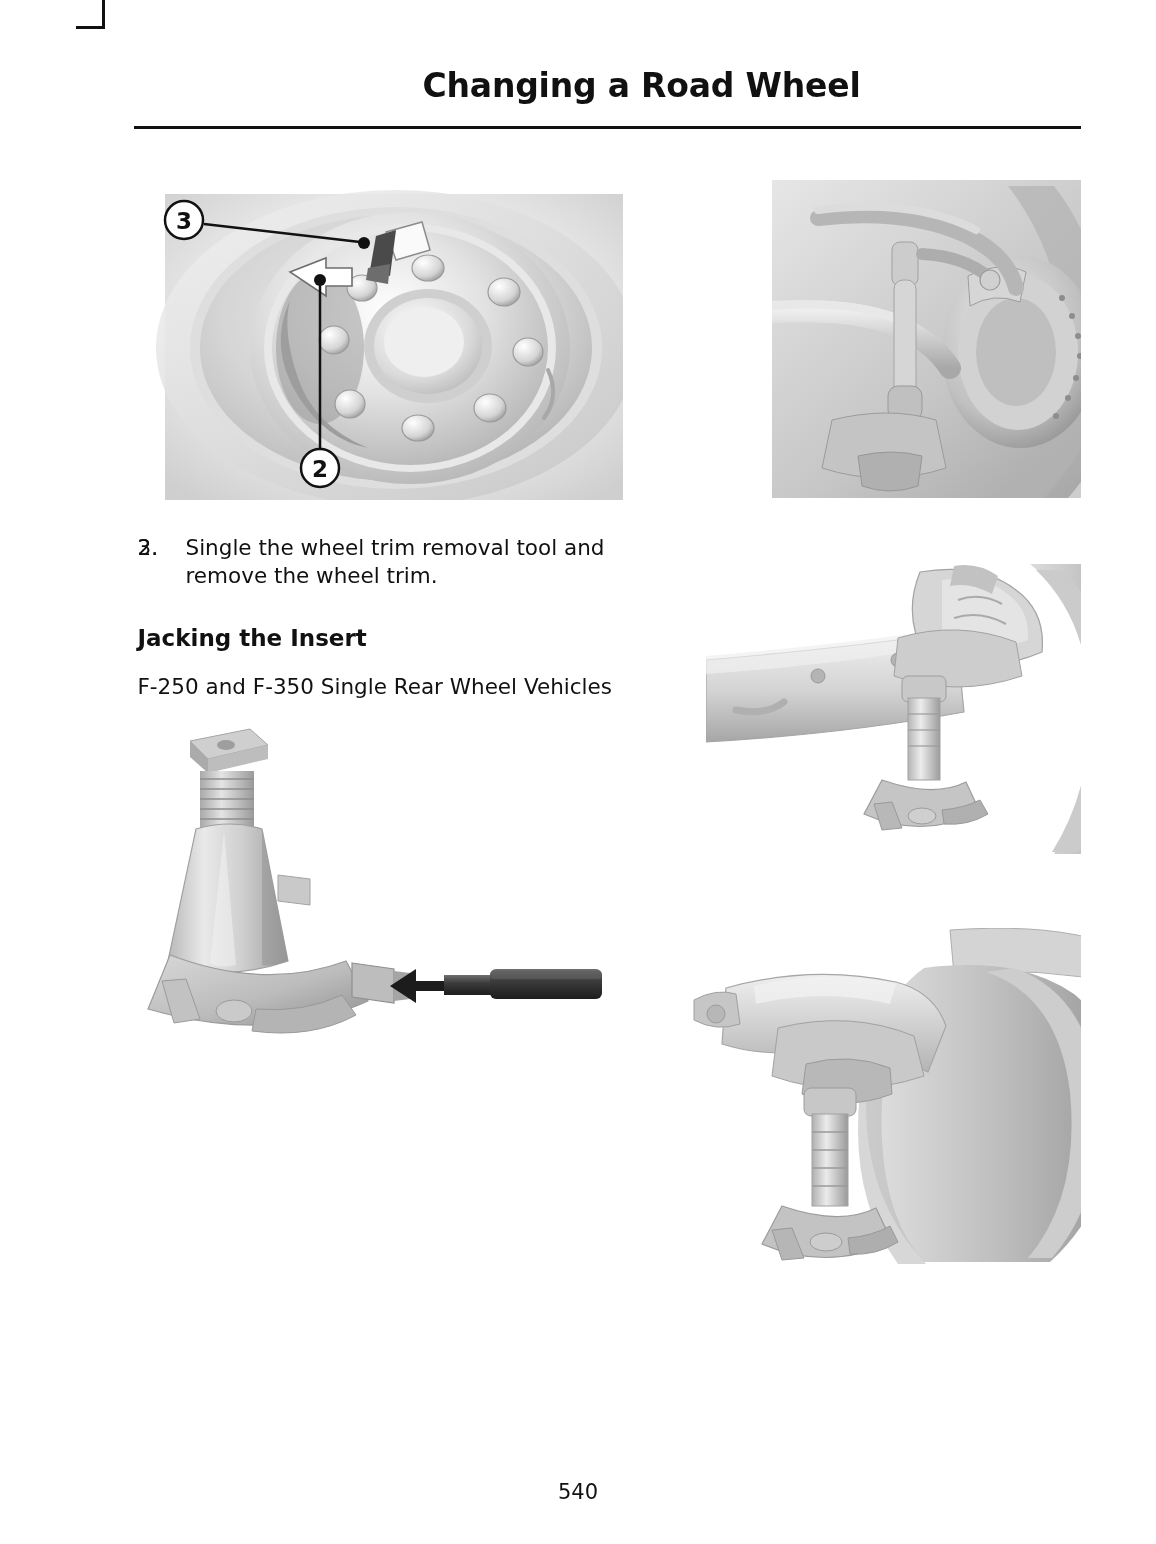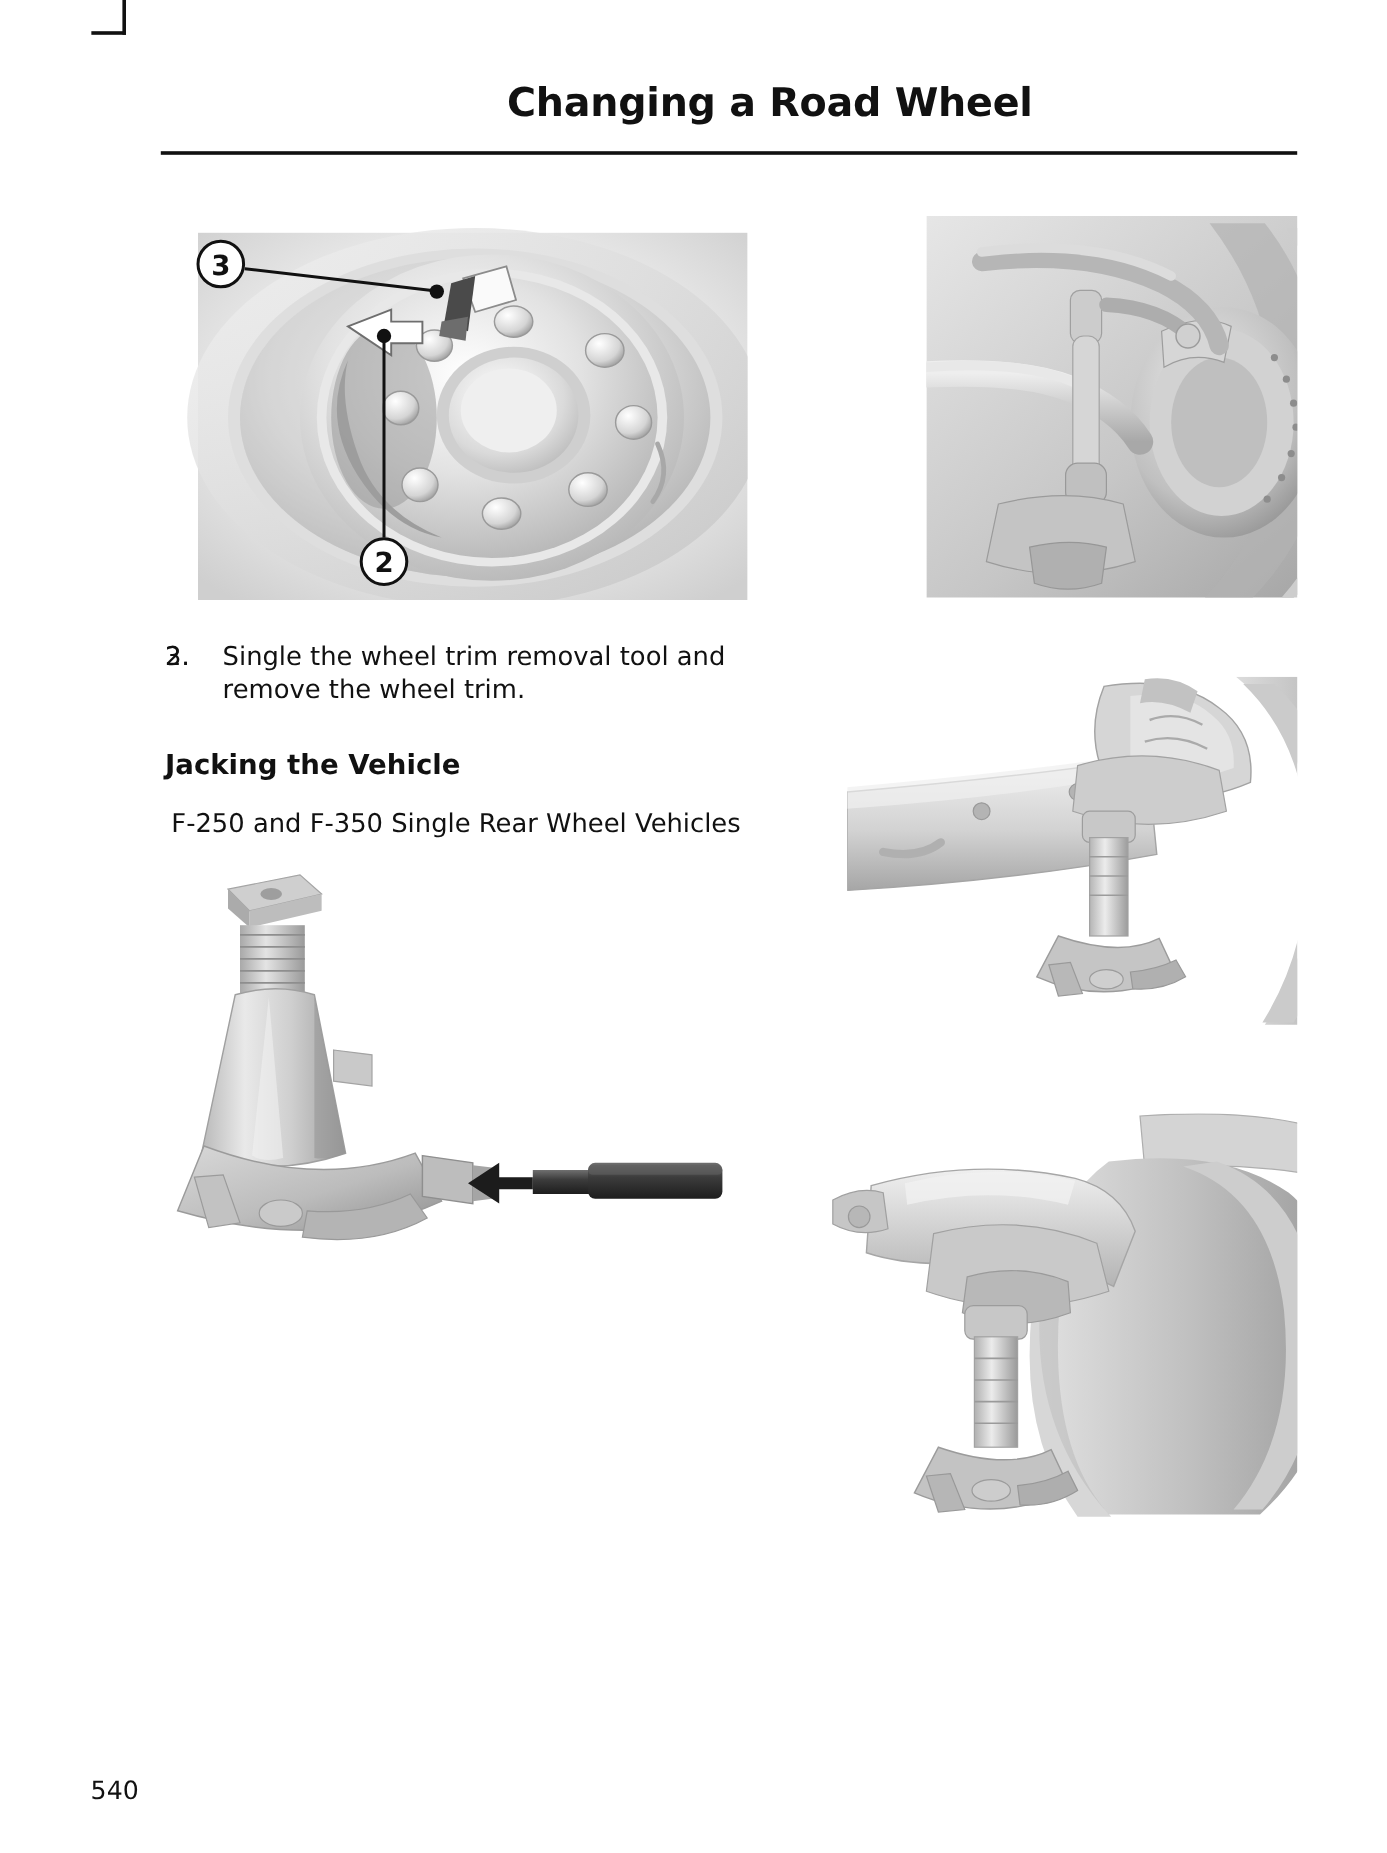"Jacking the Vehicle" div.subhead { text: Vehicle -> Insert }
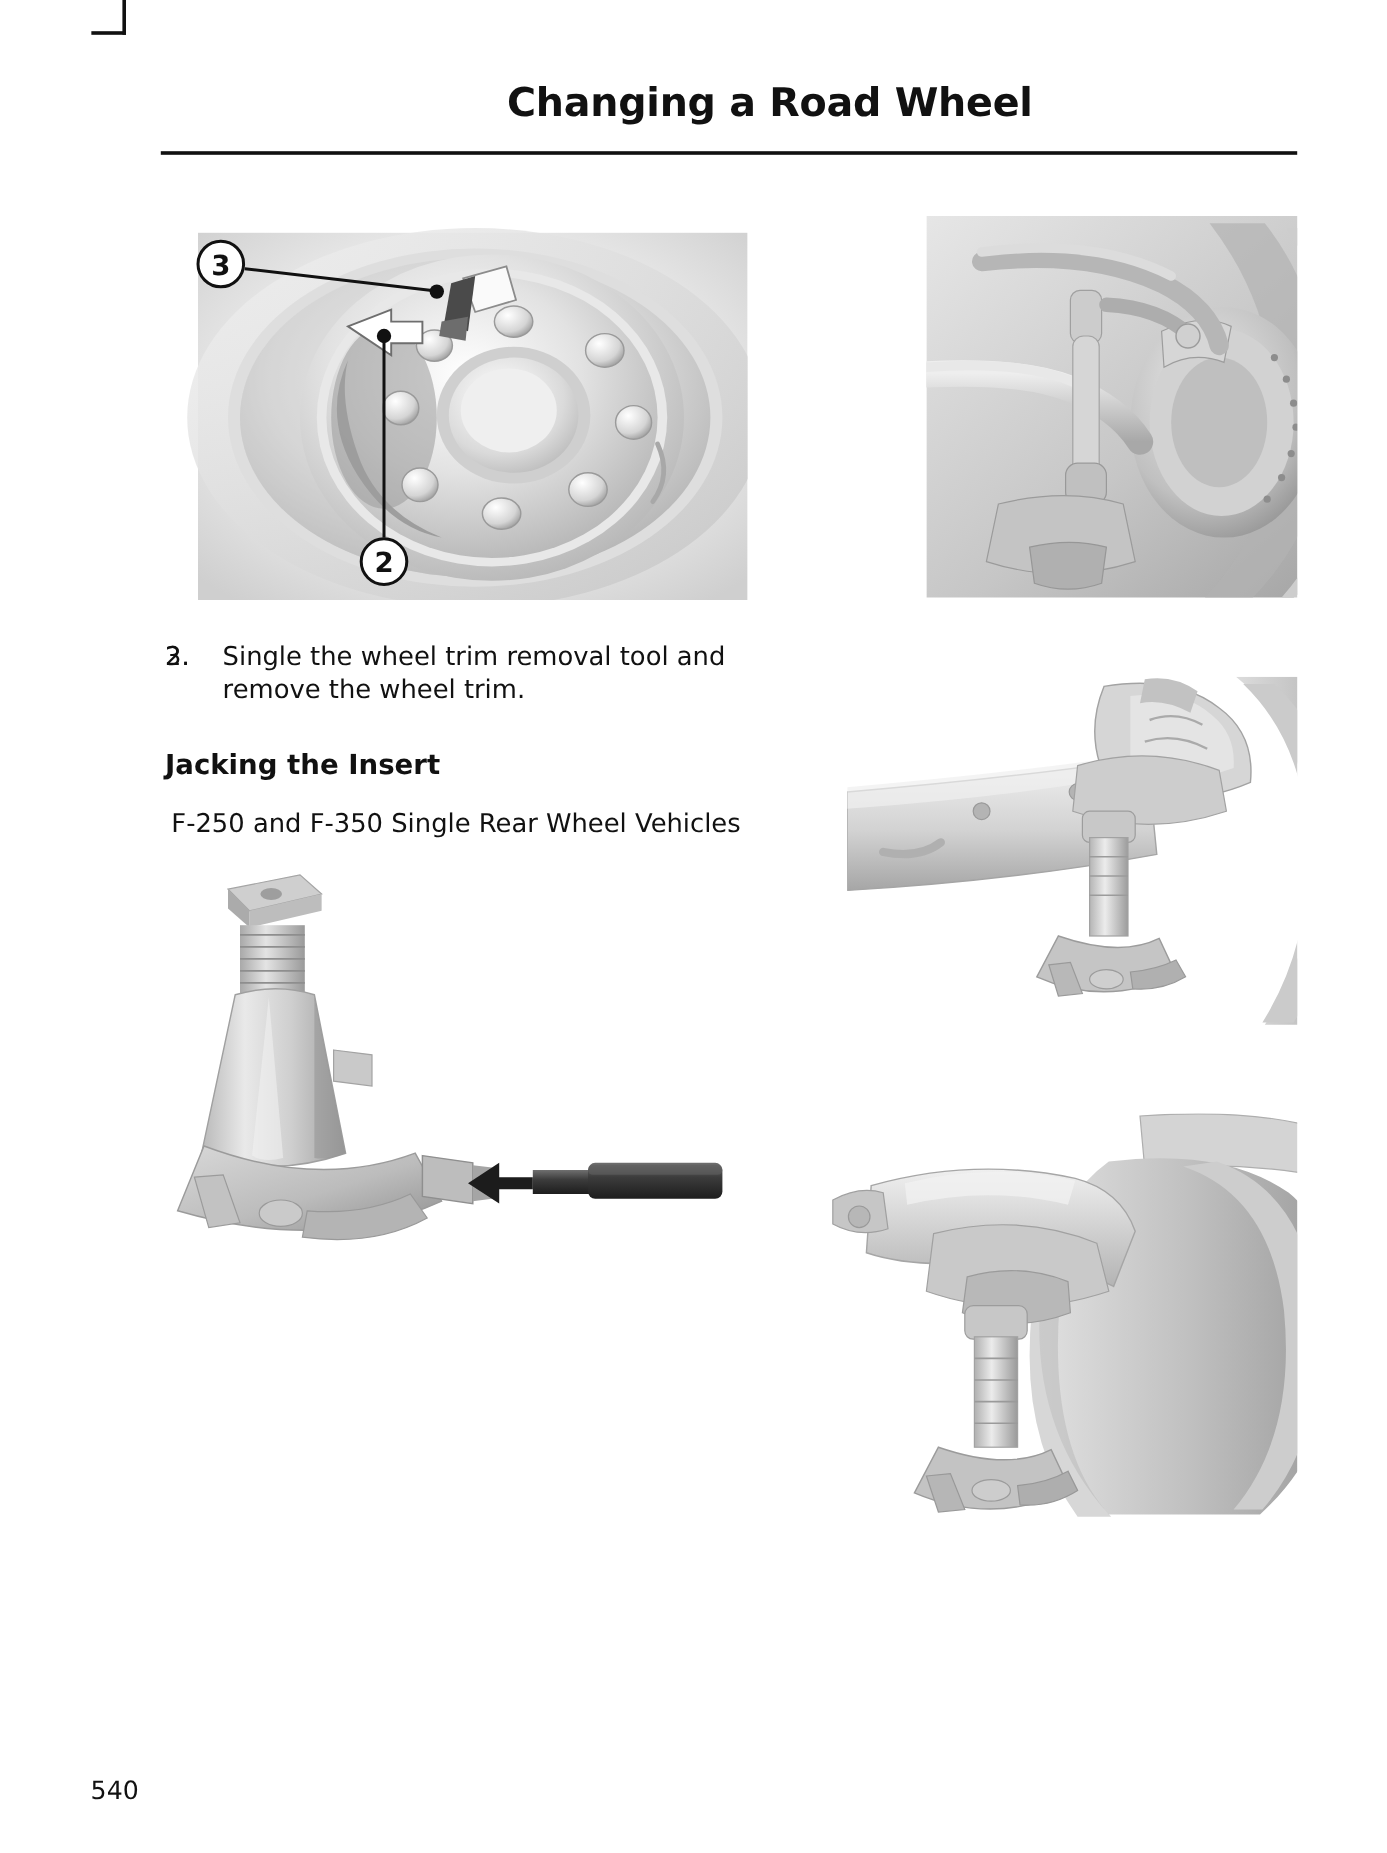"F-250 and F-350 Single Rear" .subnote { text-align: center -> none }
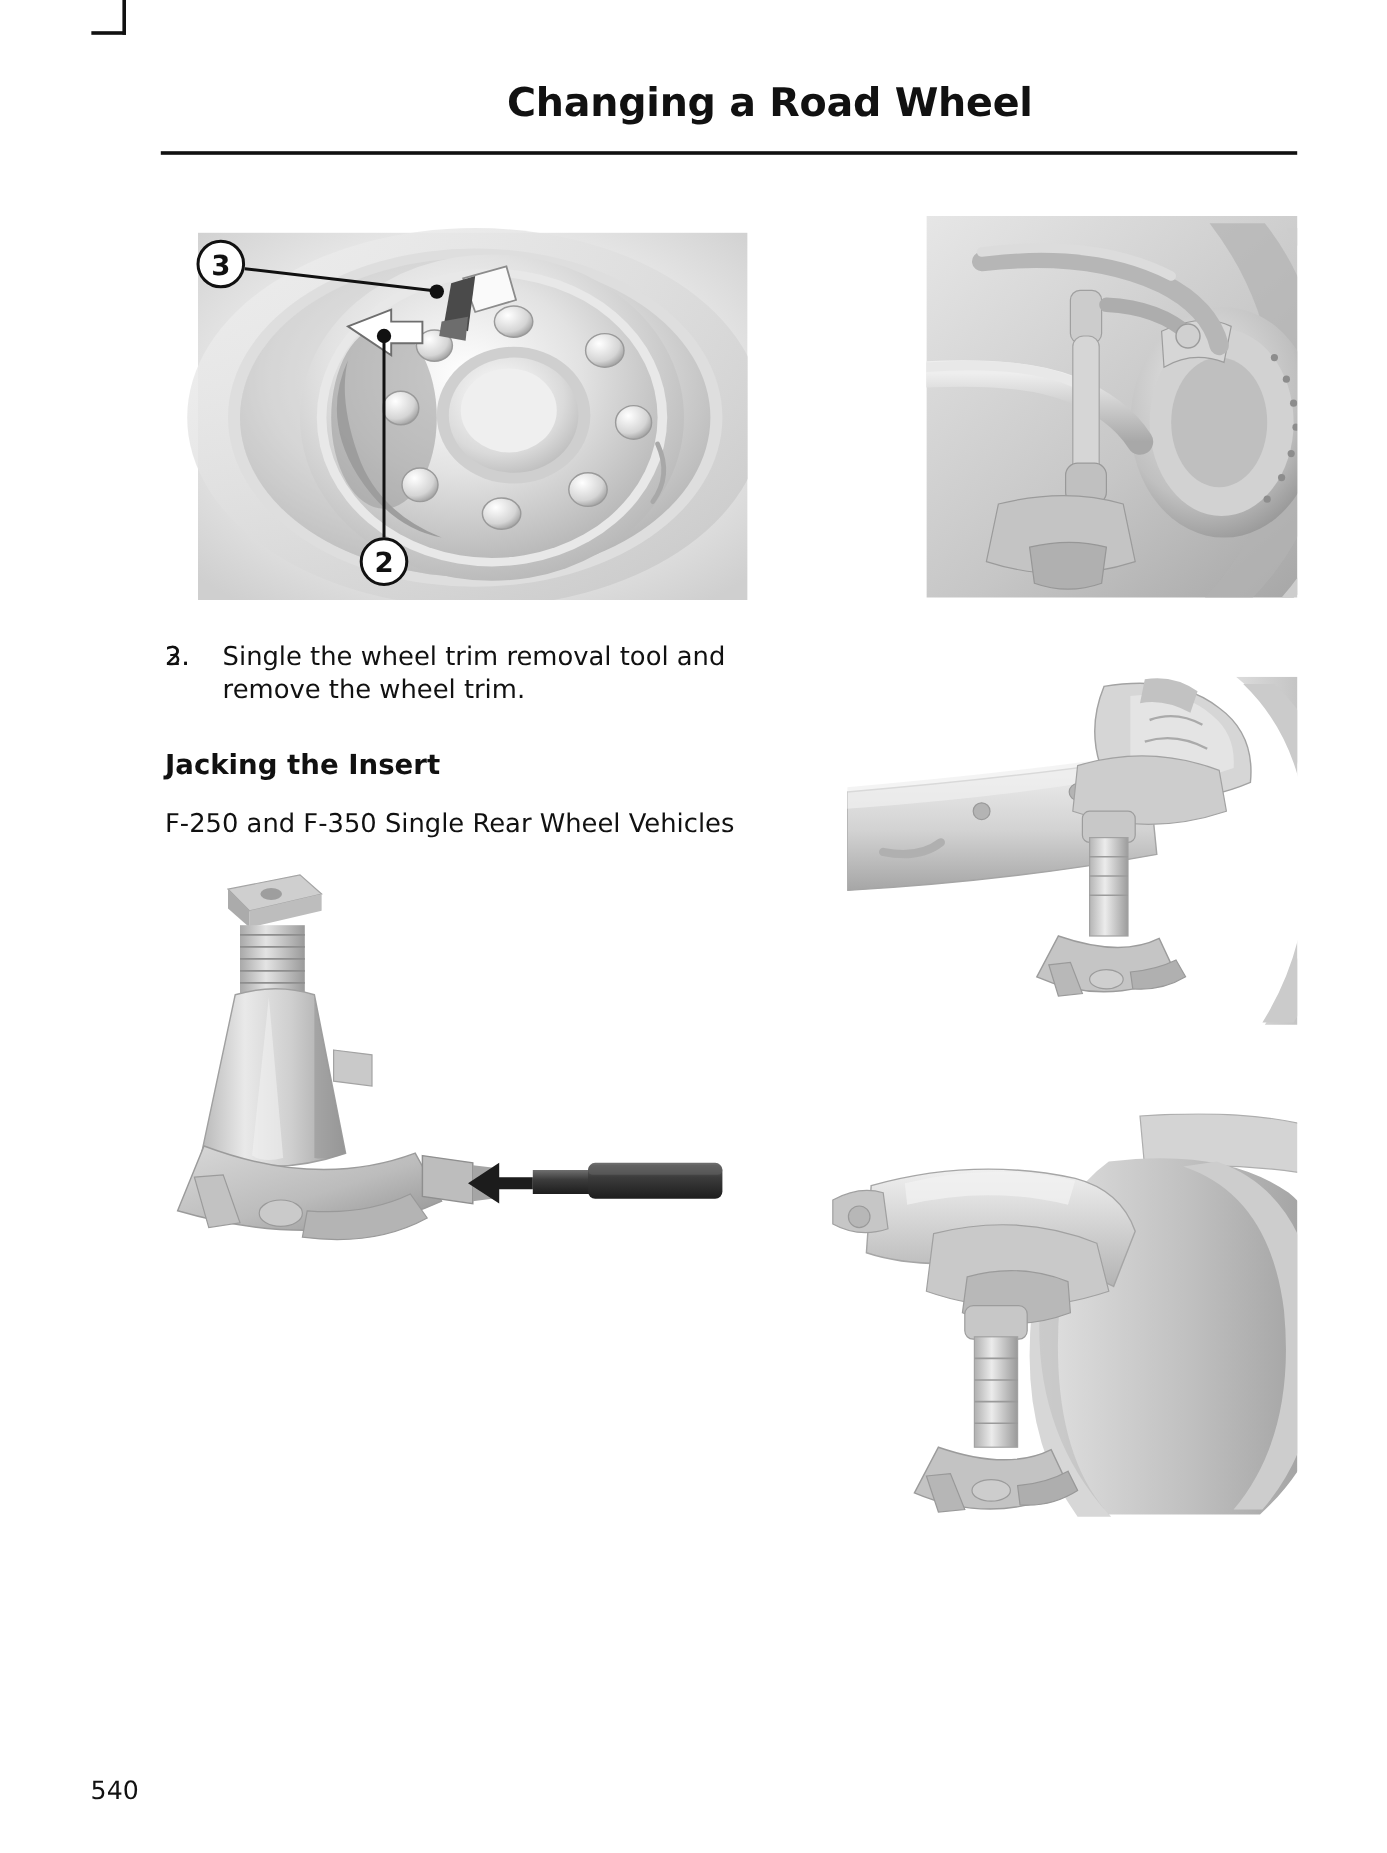"540" .page-number { text-align: left -> center }
